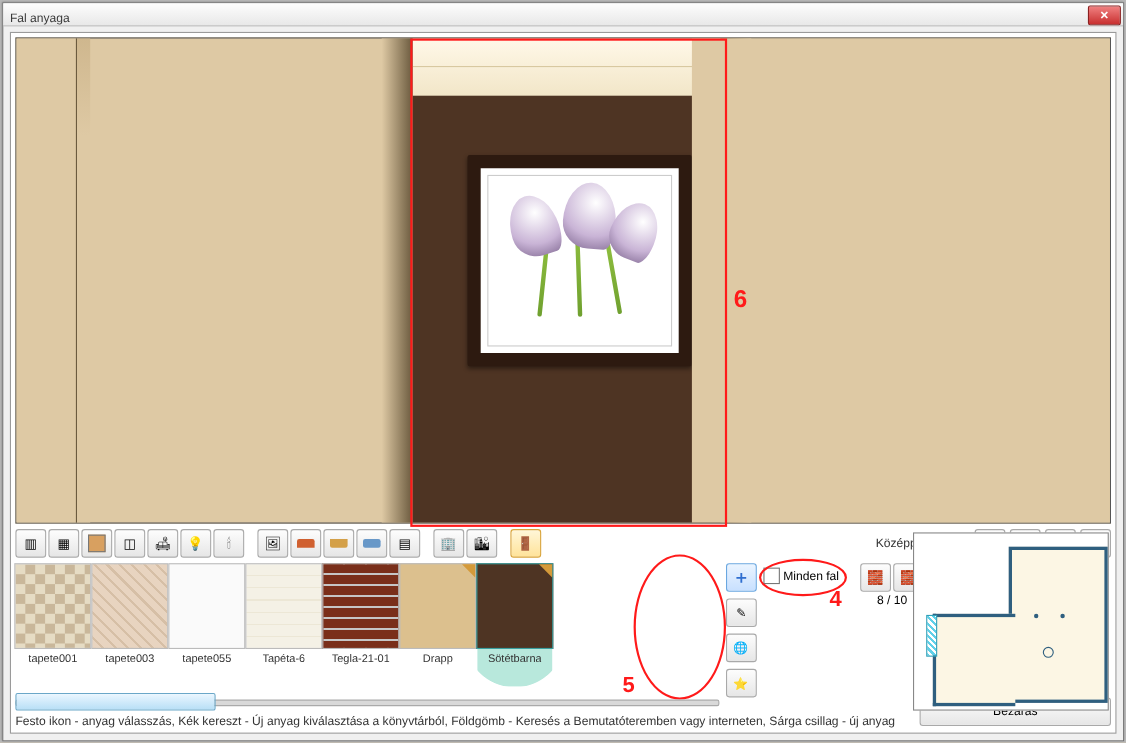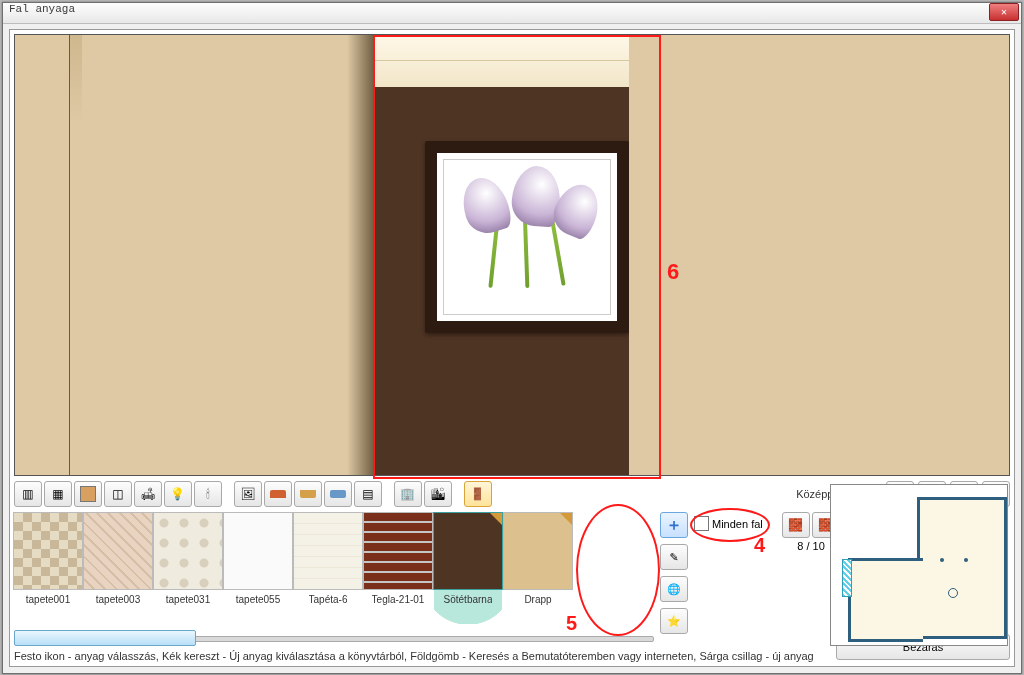"Fal anyaga" .titlebar { align-items: flex-start -> flex-end; font-family: Liberation Mono, monospace -> none }
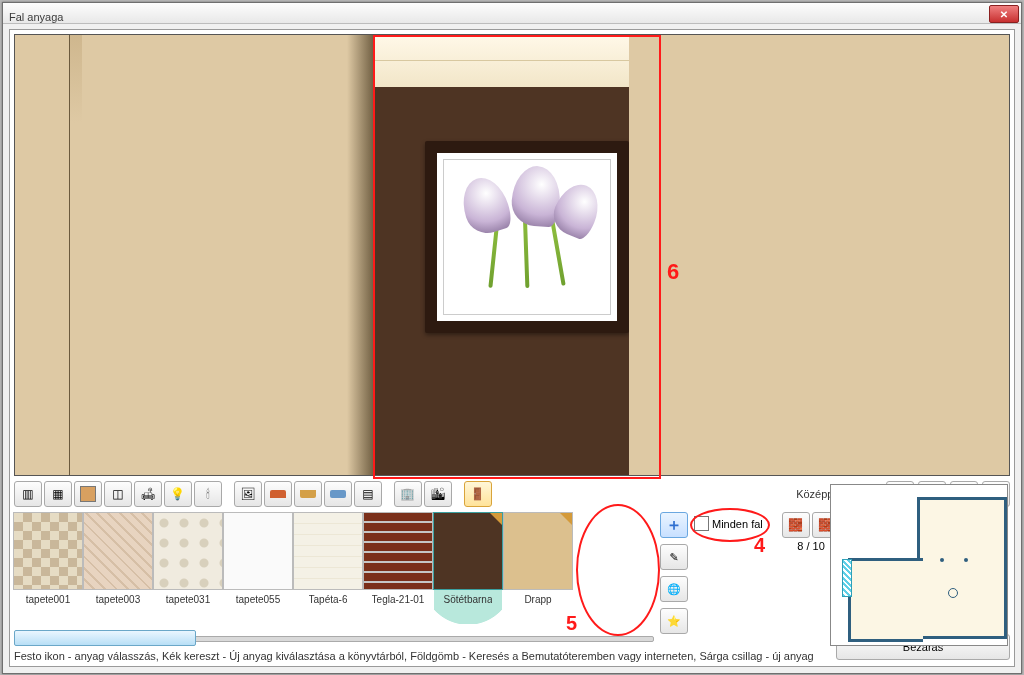"tapete031" div.thumbcell { html: <div> <div></div> <div>tapete031</div> </div> -> none }
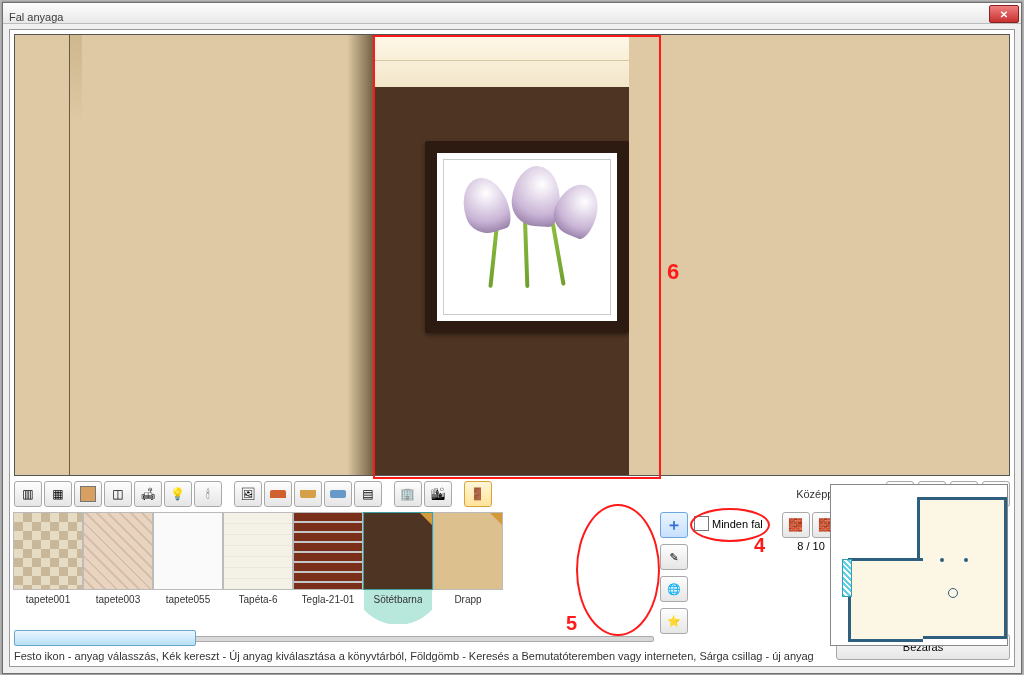"Sötétbarna" div.thumbcell { order: before "Drapp" -> after "Drapp" }
